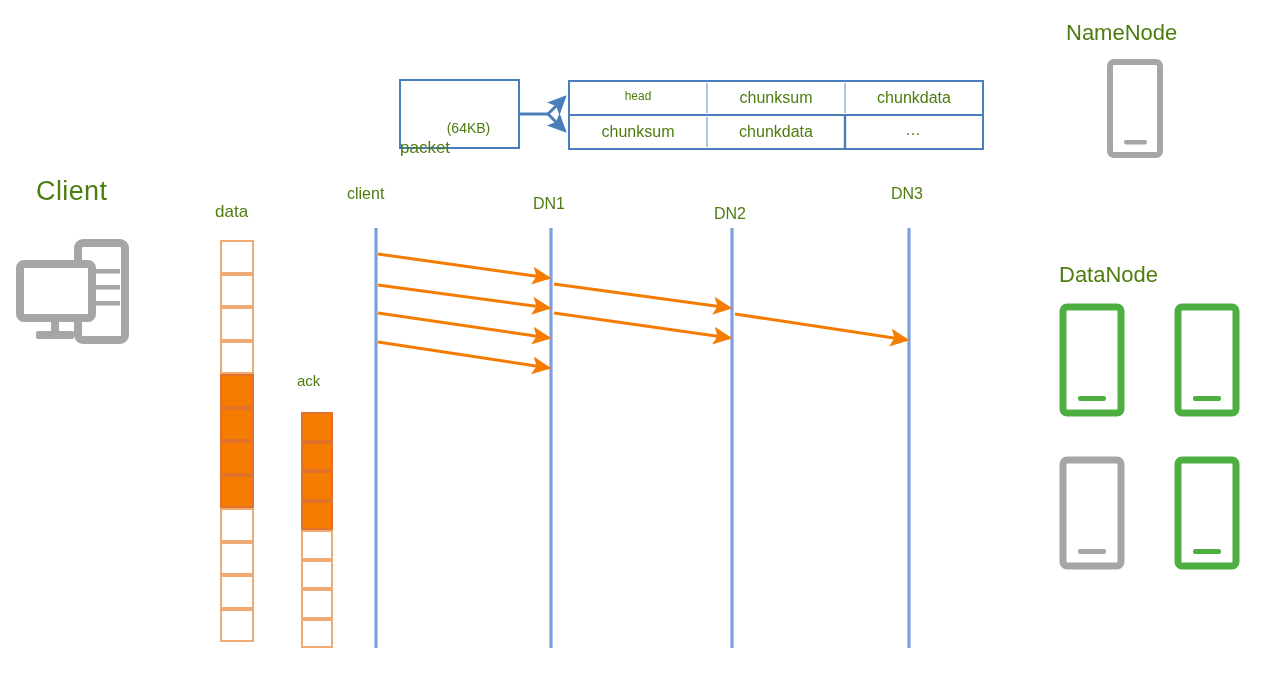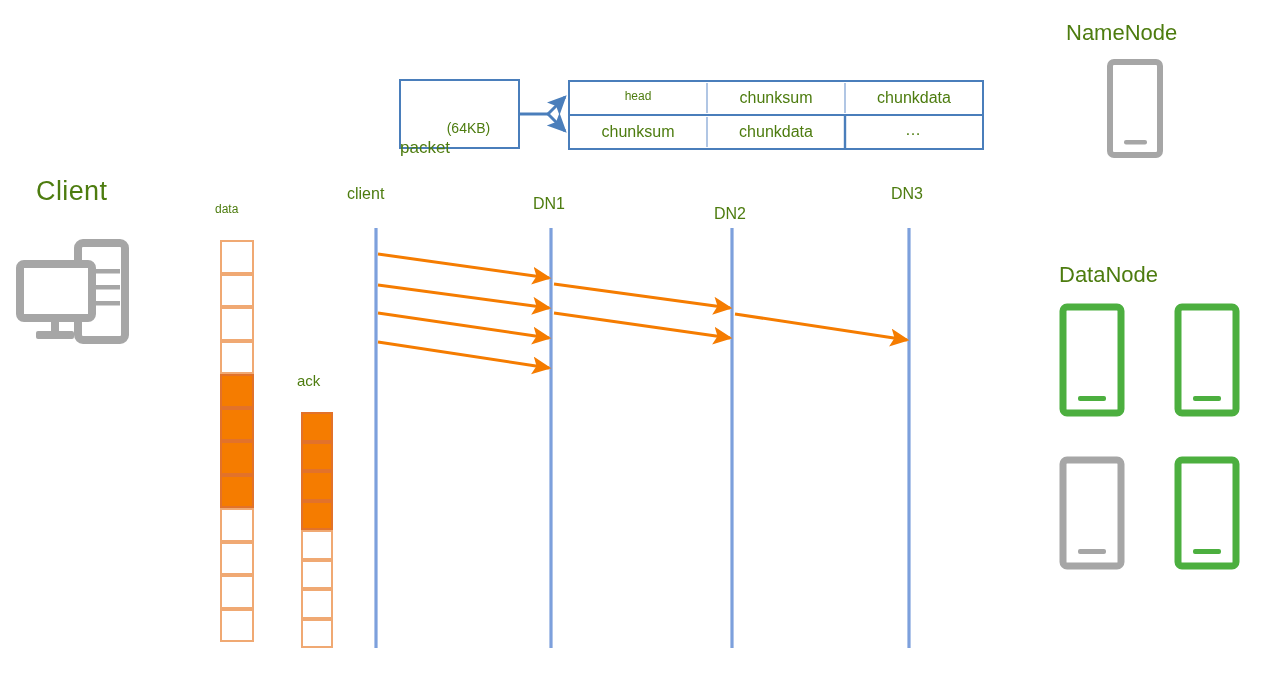"data" .lbl-data { font-size: 12px -> 17px }
